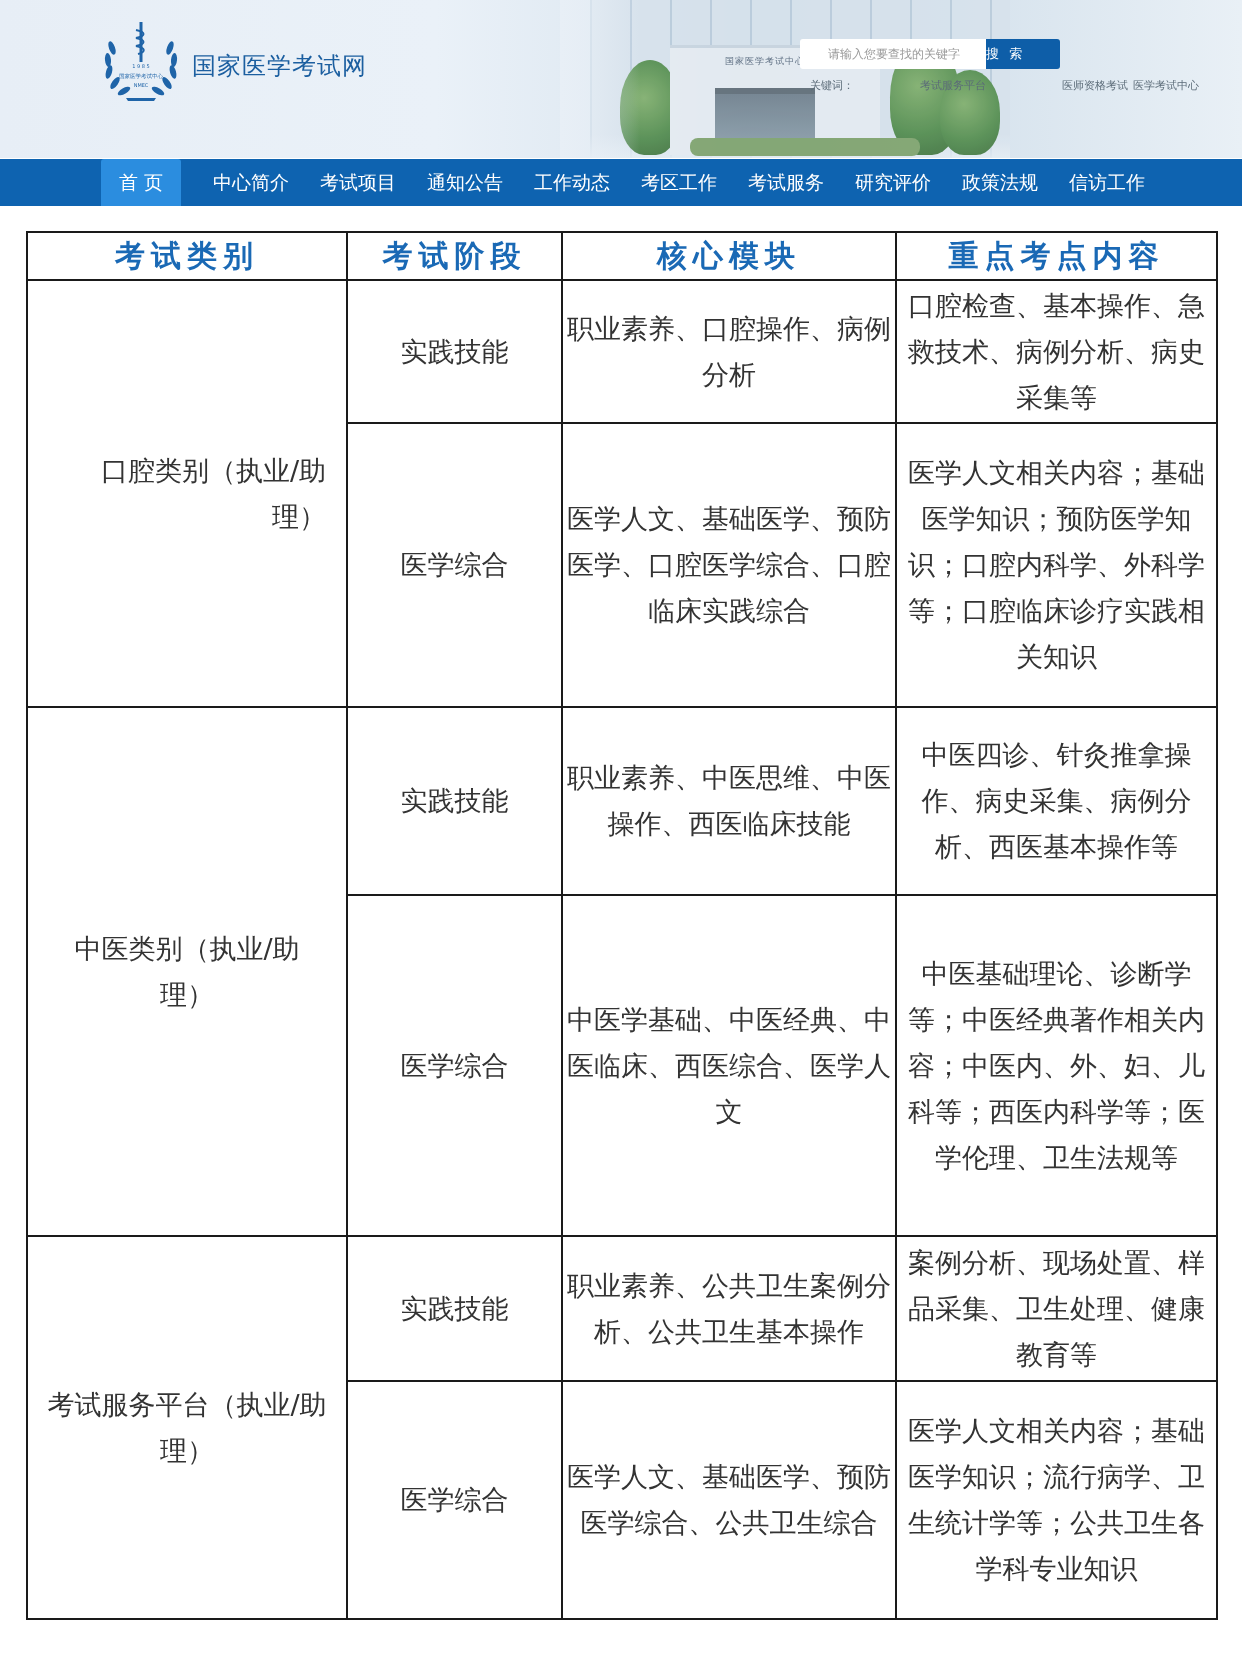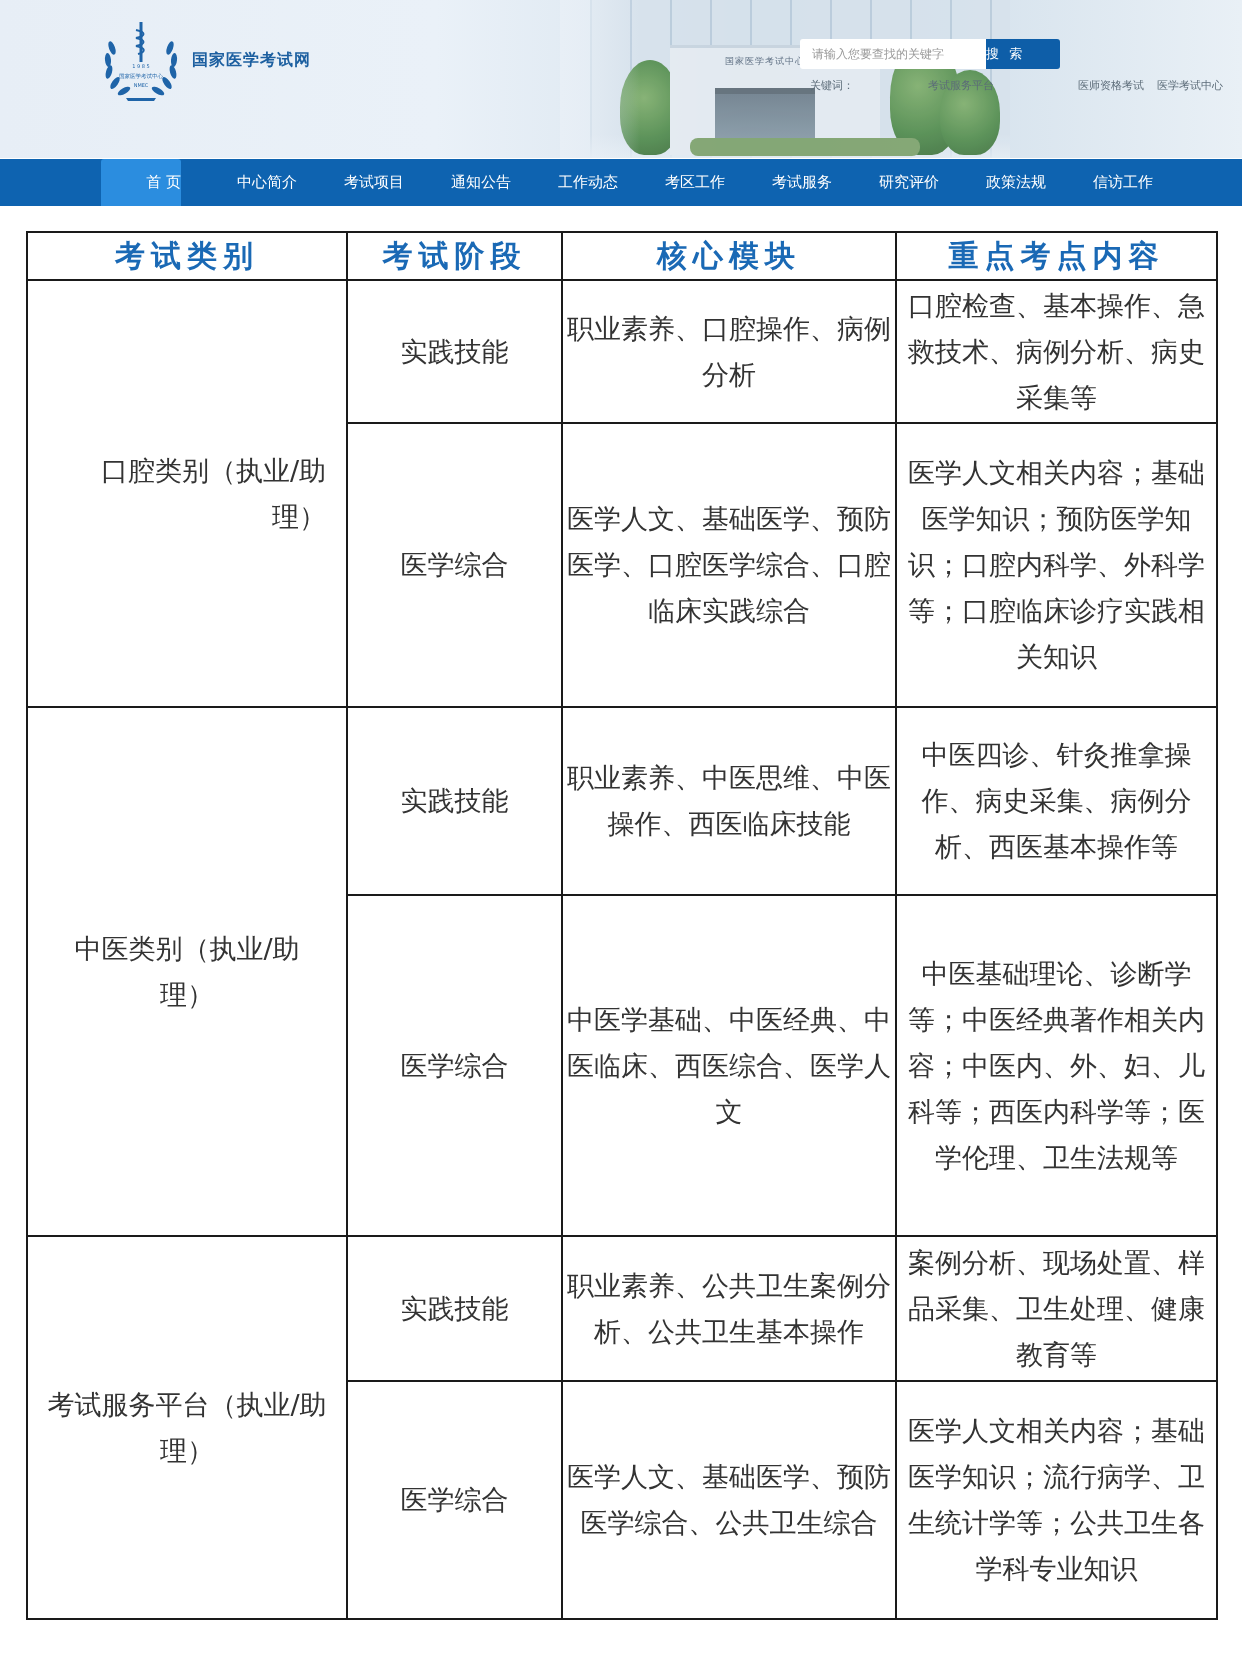"国家医学考试网" .site-title { font-size: 16px -> 24px; font-weight: bold -> normal }
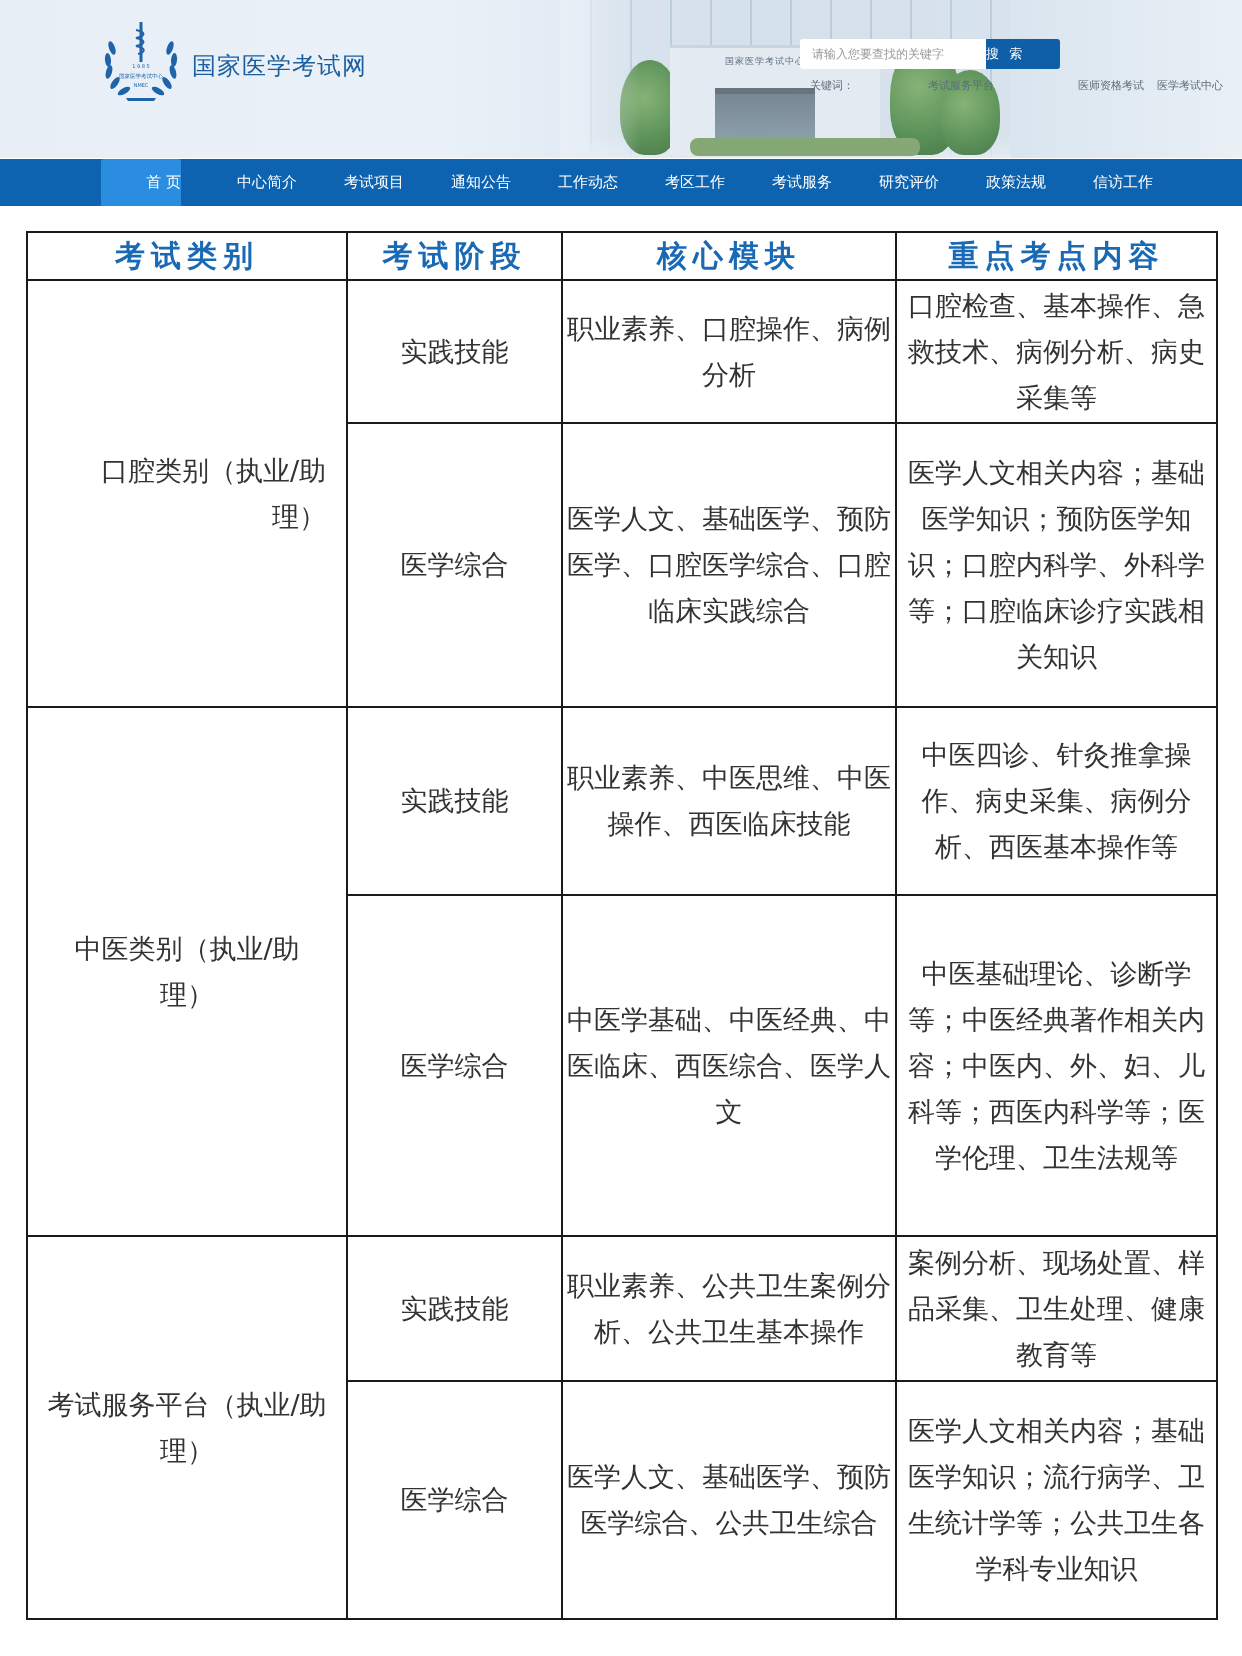"请输入您要查找的关键字" .search-box { padding-left: 12px -> 28px }
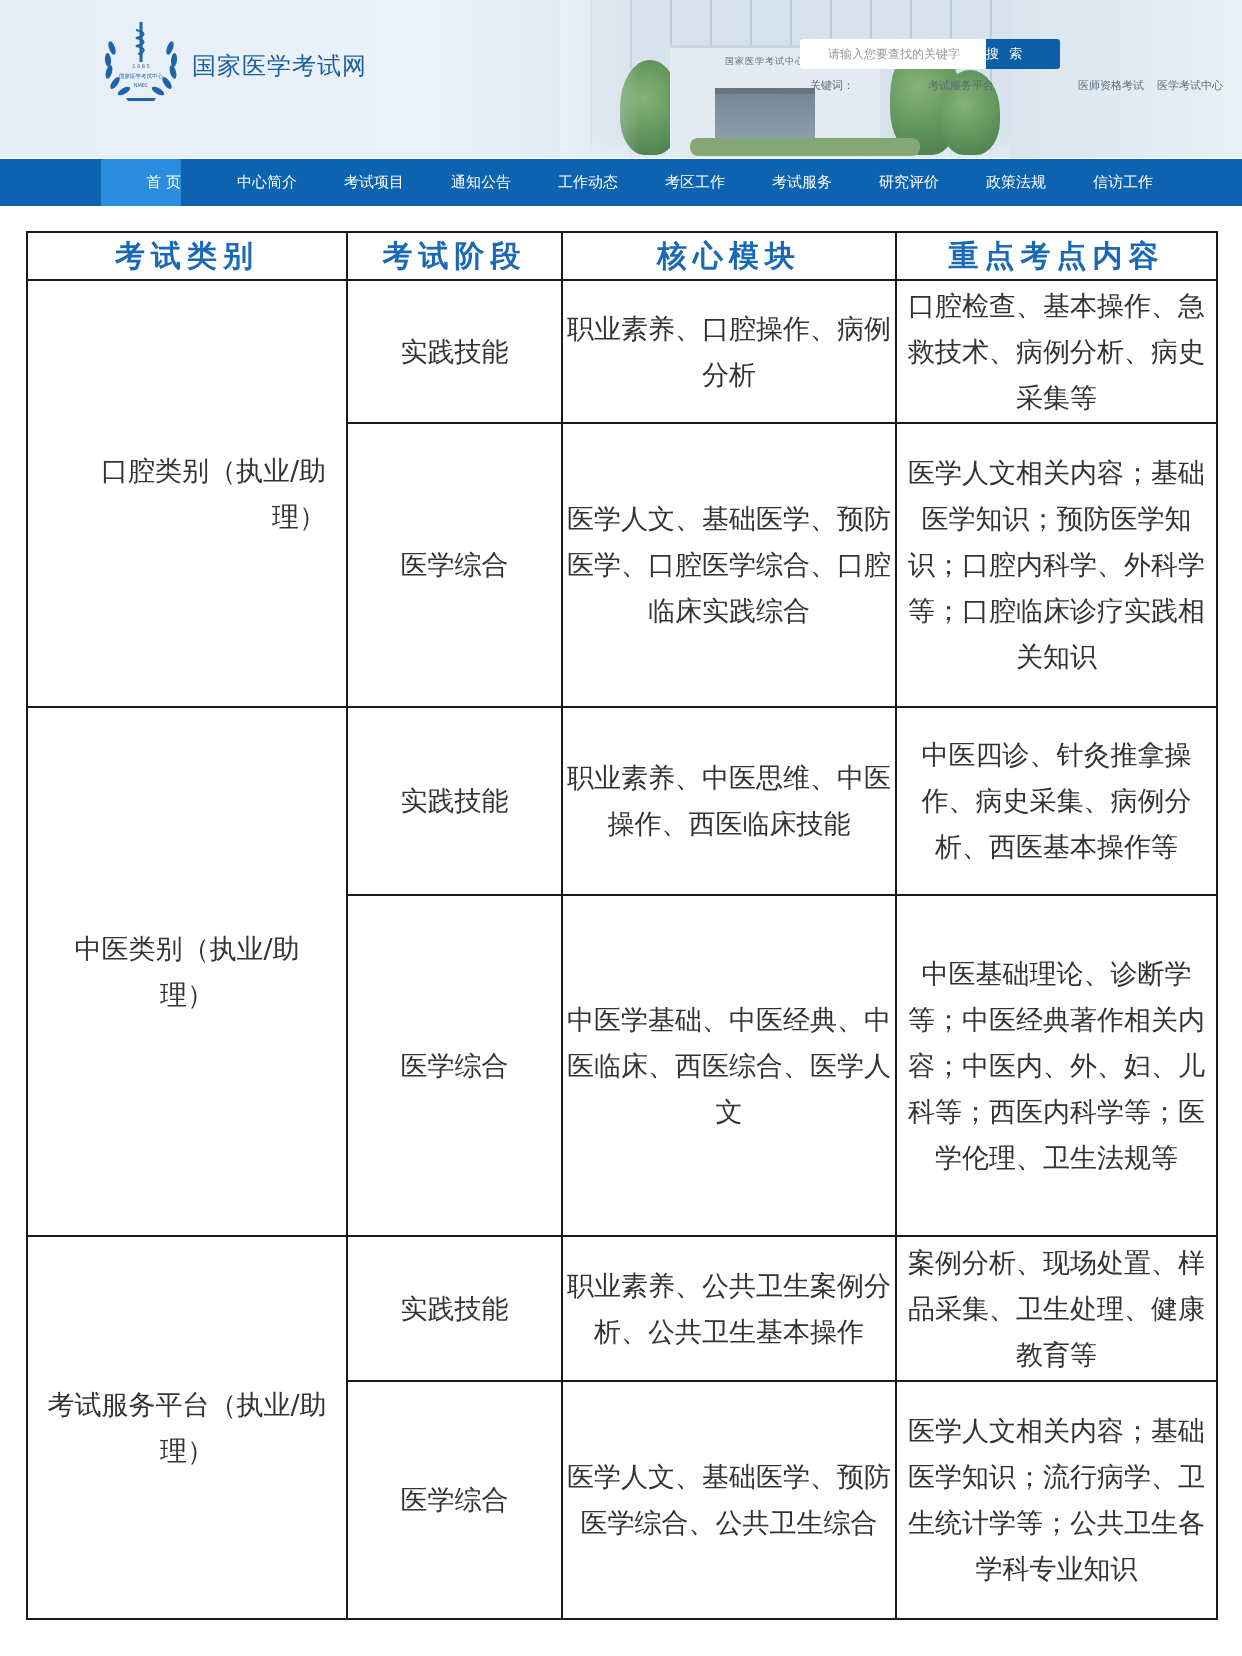"关键词：" .keywords { gap: 12px -> 4px }
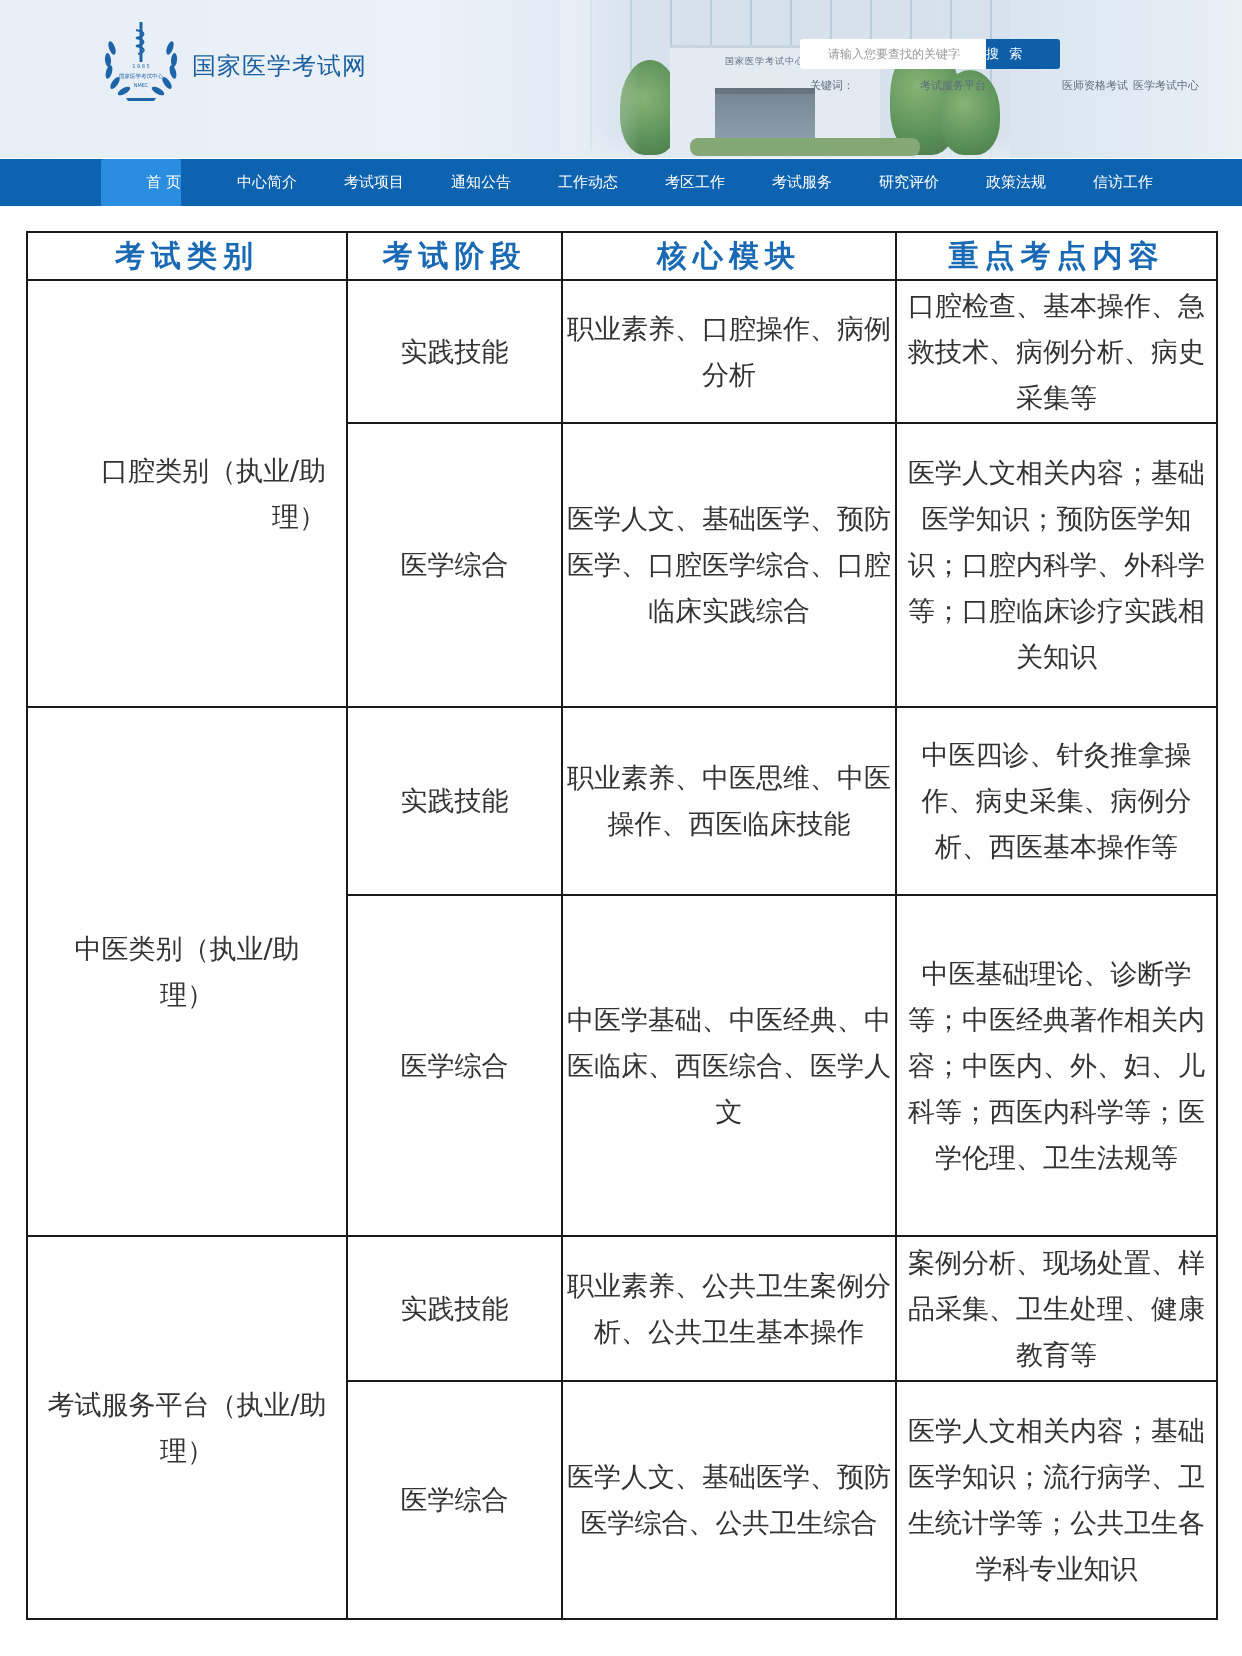"首 页" .nav-item { font-size: 15px -> 19px; text-align: right -> center }
